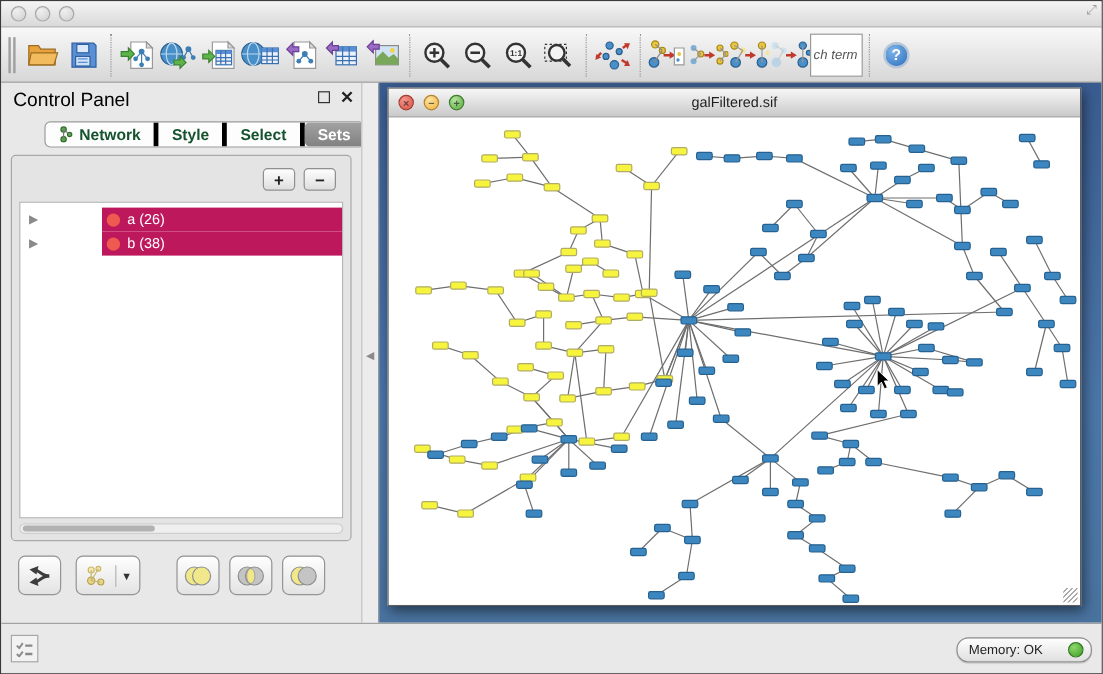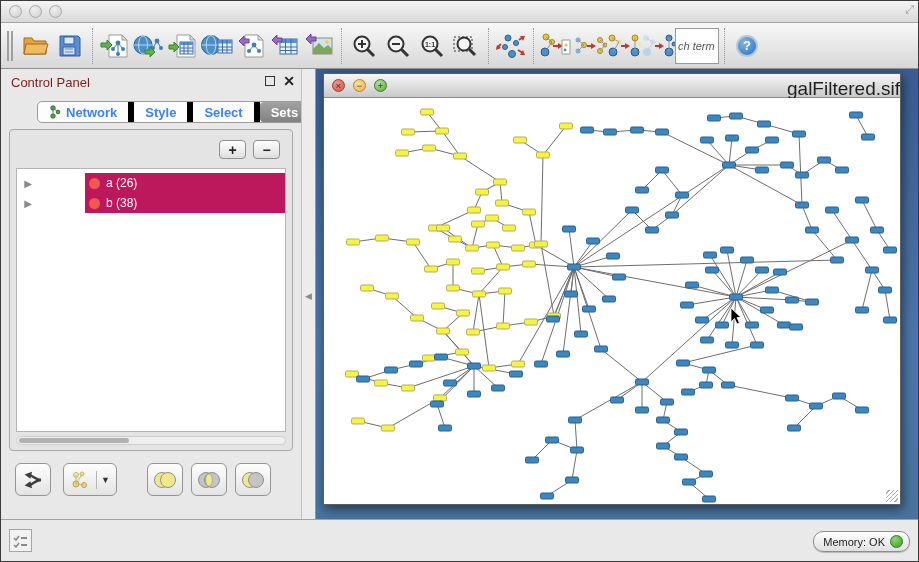"Control Panel" .cp-title { color: #7f1d1d -> #000000; font-size: 13px -> 16px }
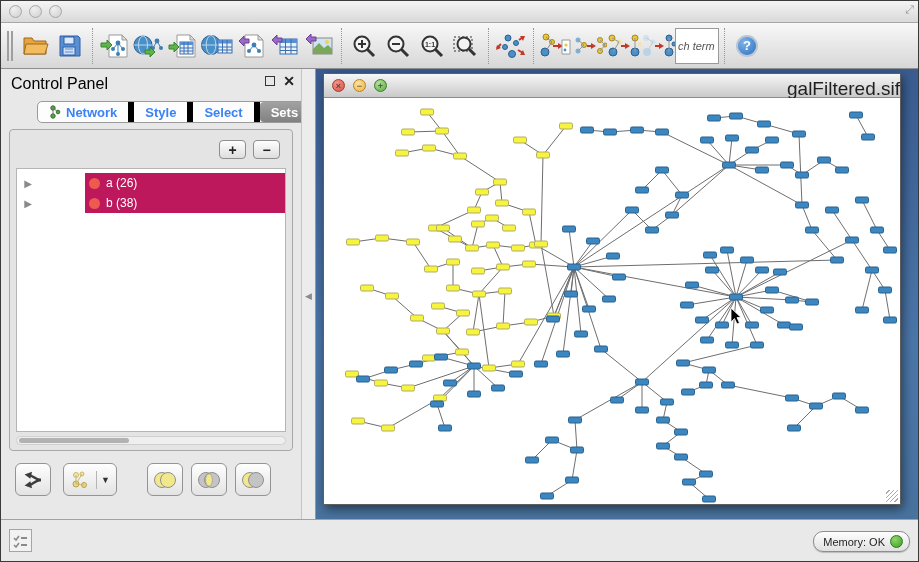"galFiltered.sif" .nw-title { font-size: 19px -> 12px; text-align: right -> center }
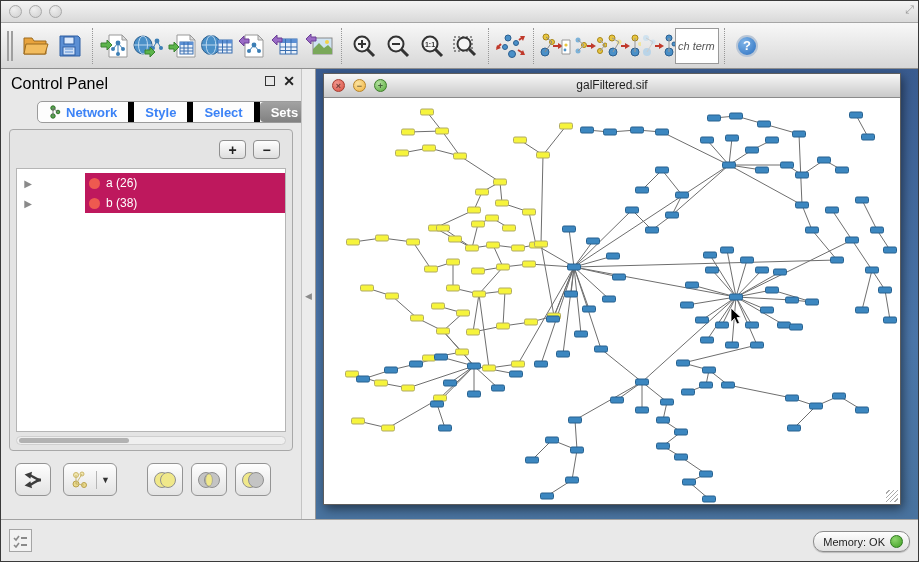"Network" .tab { border-right: 6px solid #000000 -> 4px solid #000000; color: #3b82f6 -> #14532d }
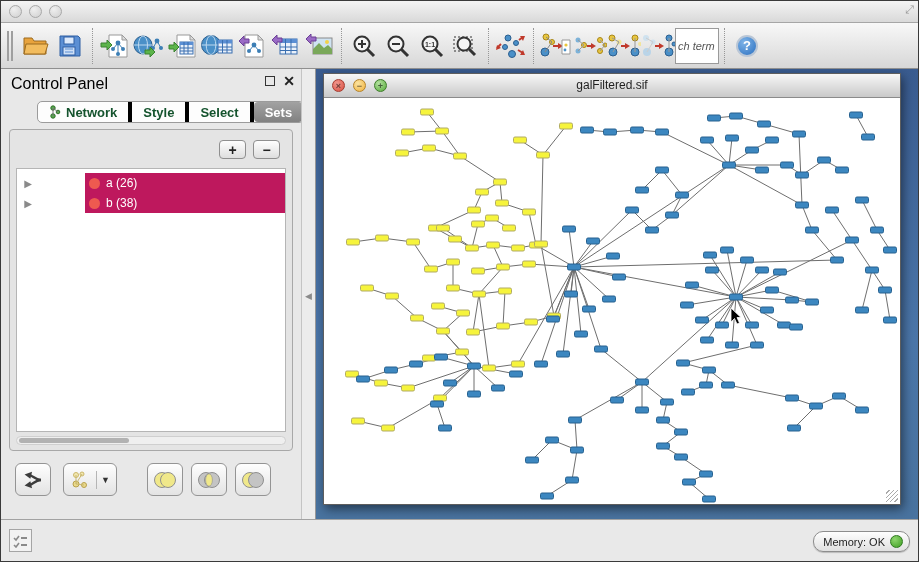"Memory: OK" .memory-btn { gap: 5px -> 21px }
